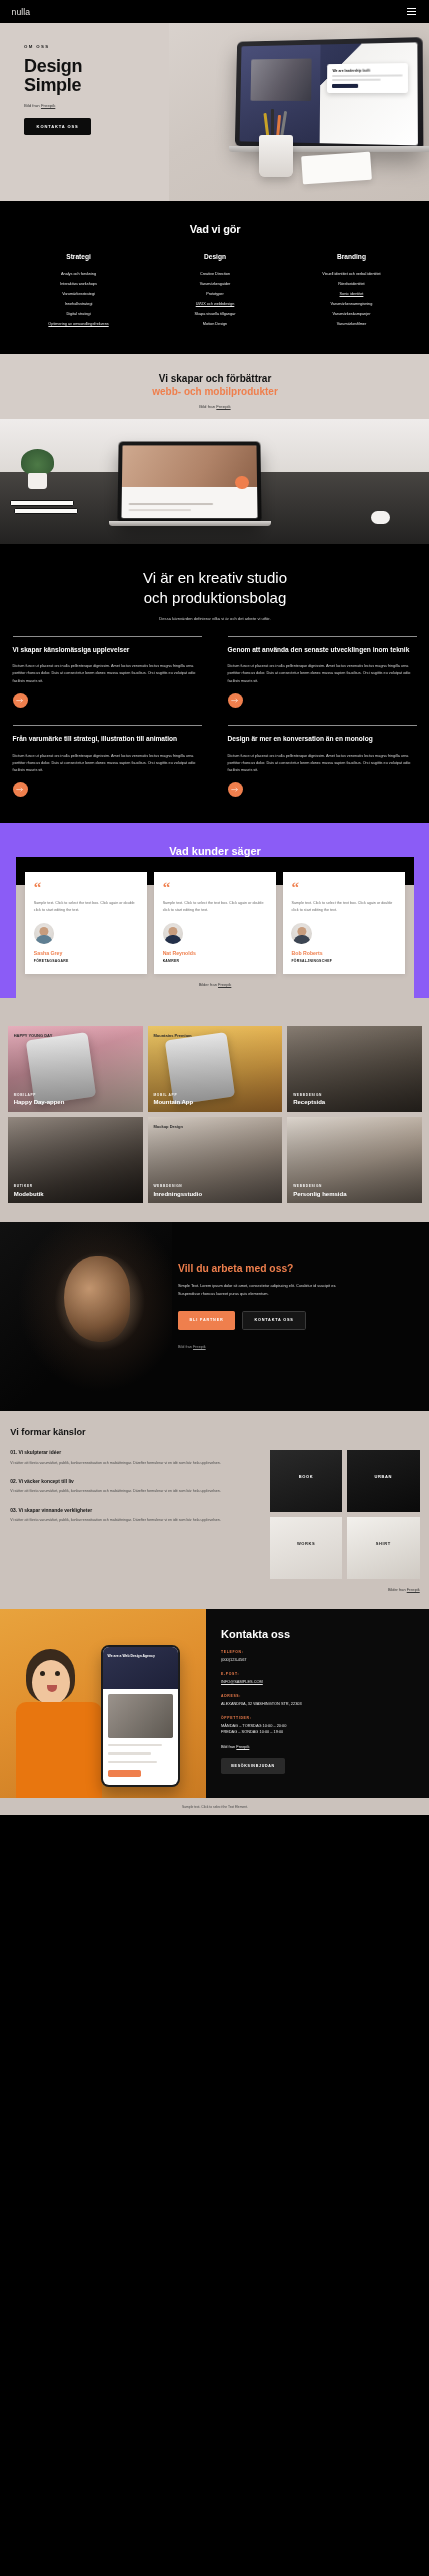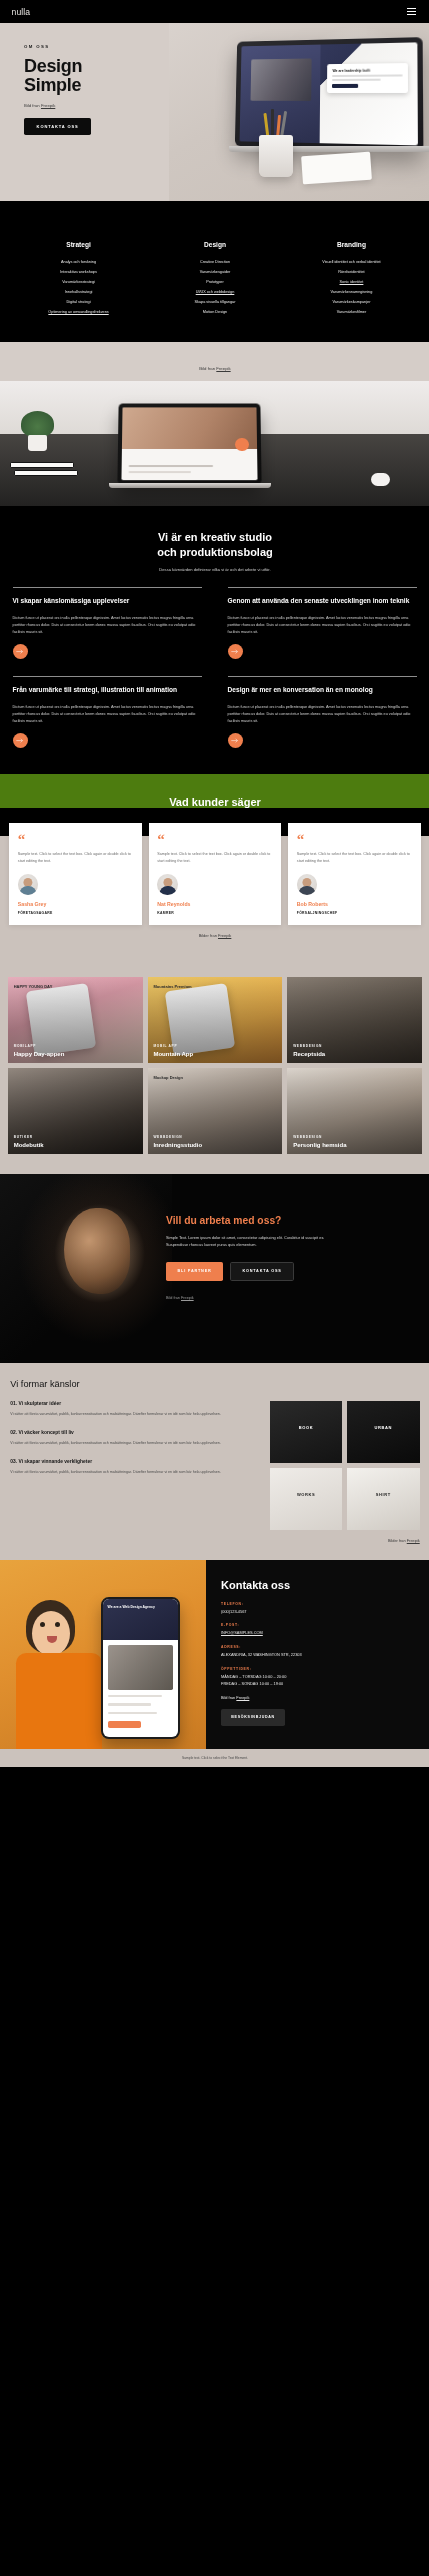"Vad vi gör" h2.sec-title { html: none -> <h2>Vad vi gör</h2> }
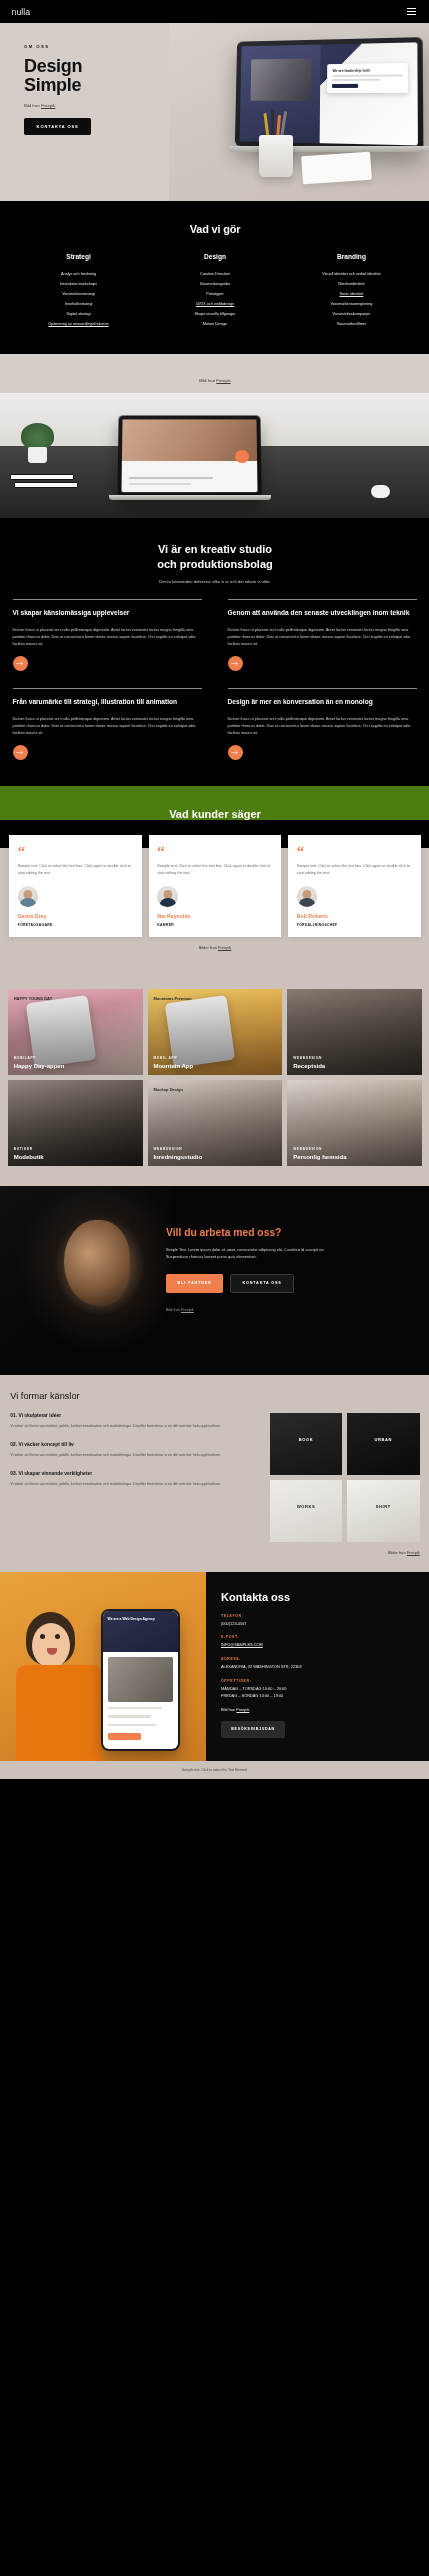"Vi skapar och förbättrar" h2 { html: none -> <h2> <span>Vi skapar och förbättrar</span> <span>webb- och mobilprodukter</span> </h2> }
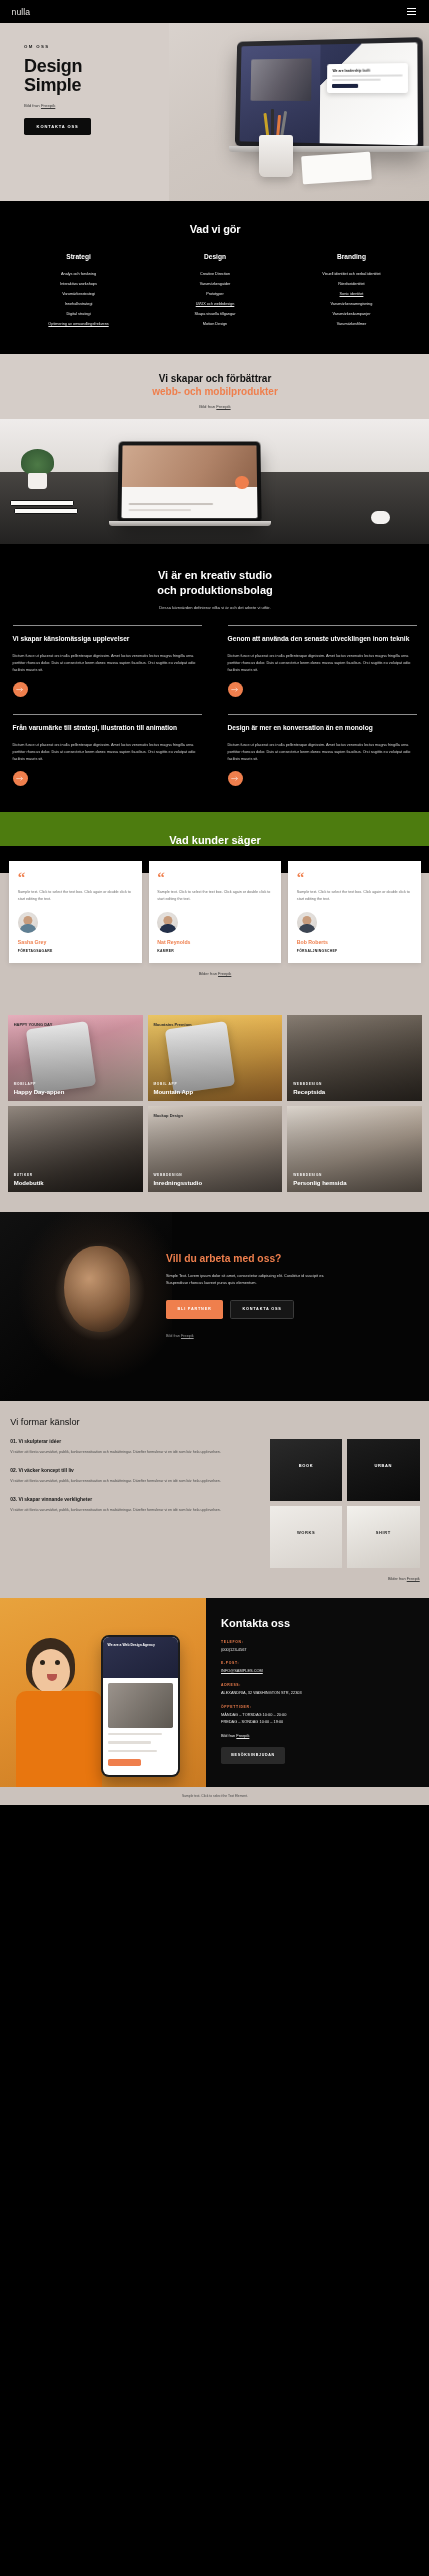"Vi är en kreativ studio" .values h2 { font-size: 11px -> 15px; font-weight: 700 -> 400 }
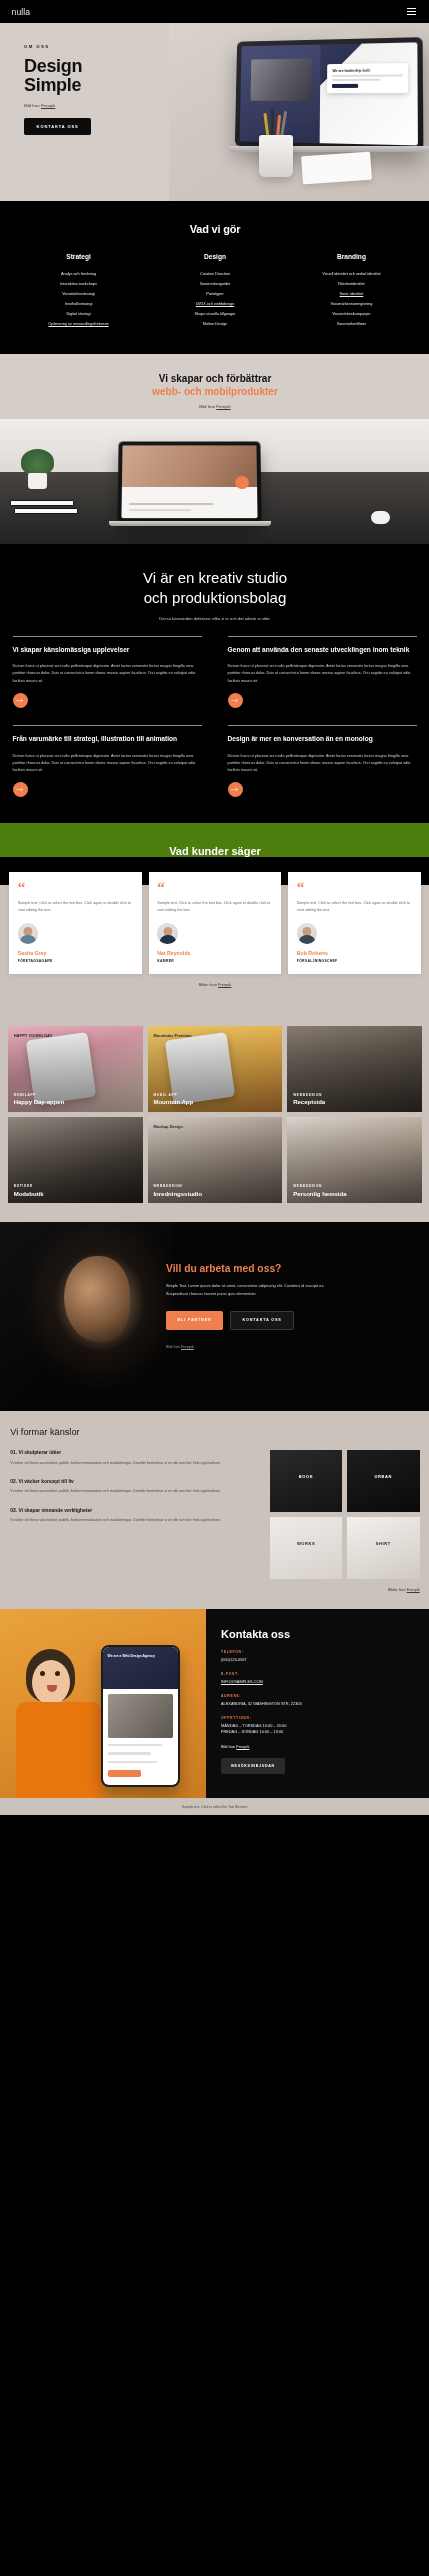"Vad kunder säger" .testi-wrap { background: #4d7c0f -> #8b5cf6; padding: 22px 0 0 -> 22px 16px 0 }
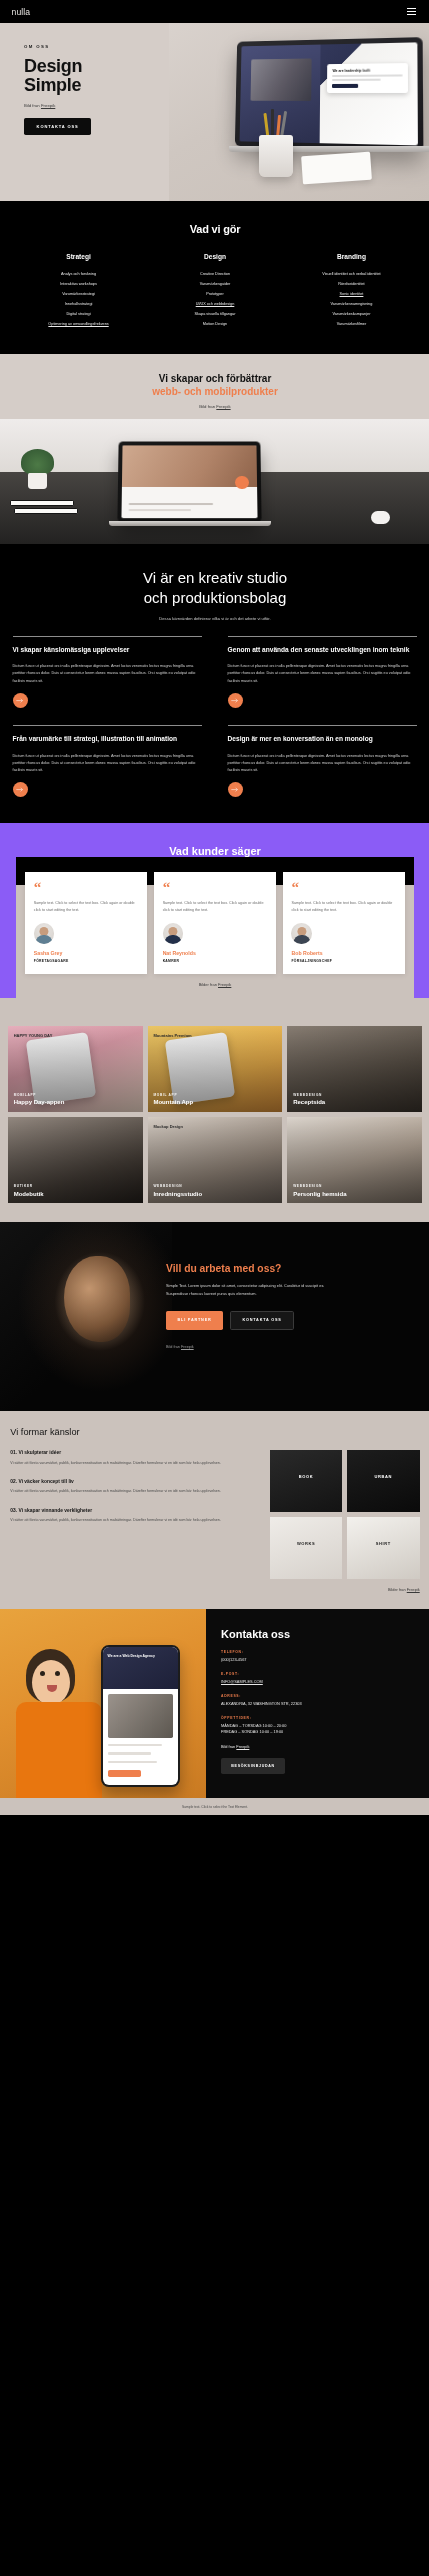"Vill du arbeta med oss?" .work-inner { right: 12px -> 0 }
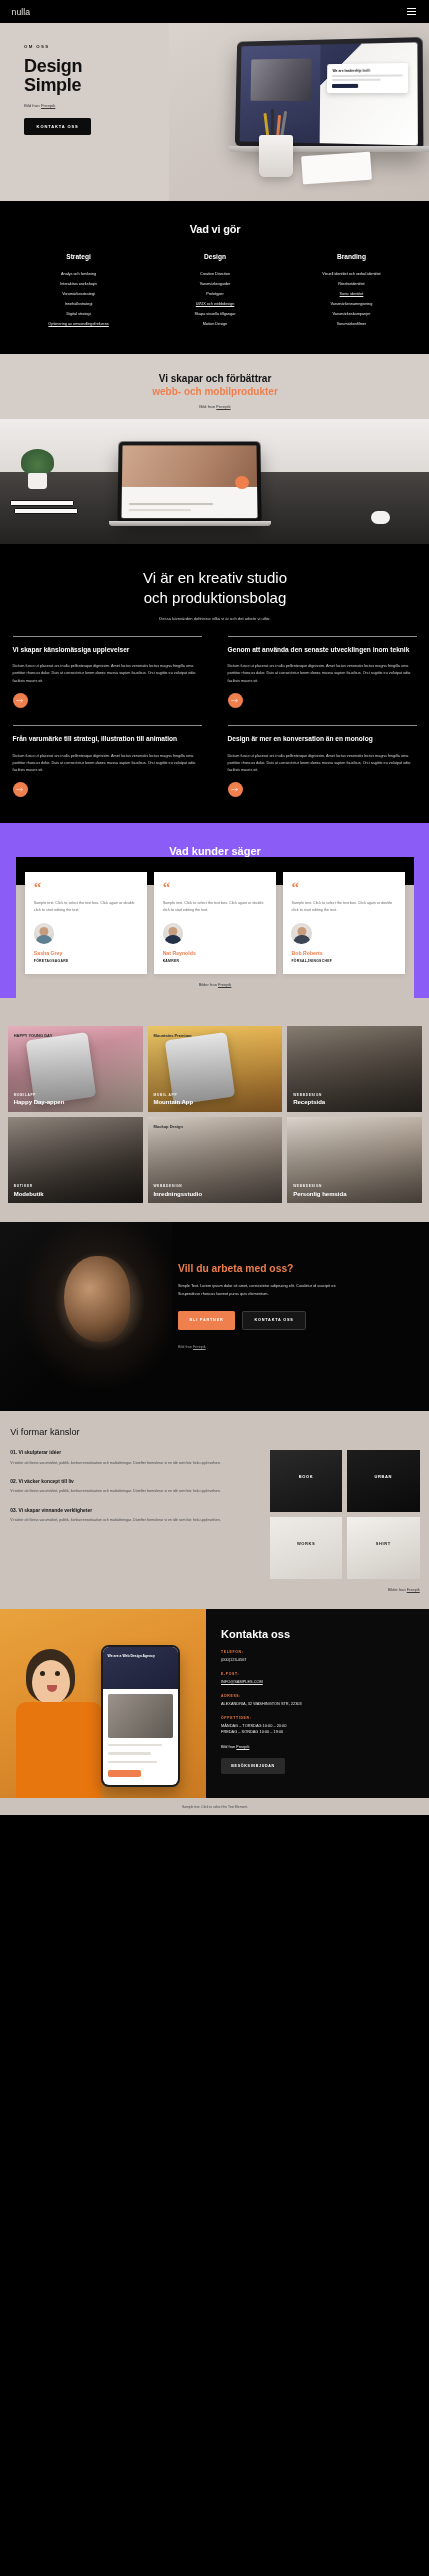"Vi formar känslor" .feel h2 { font-weight: 400 -> 700 }
